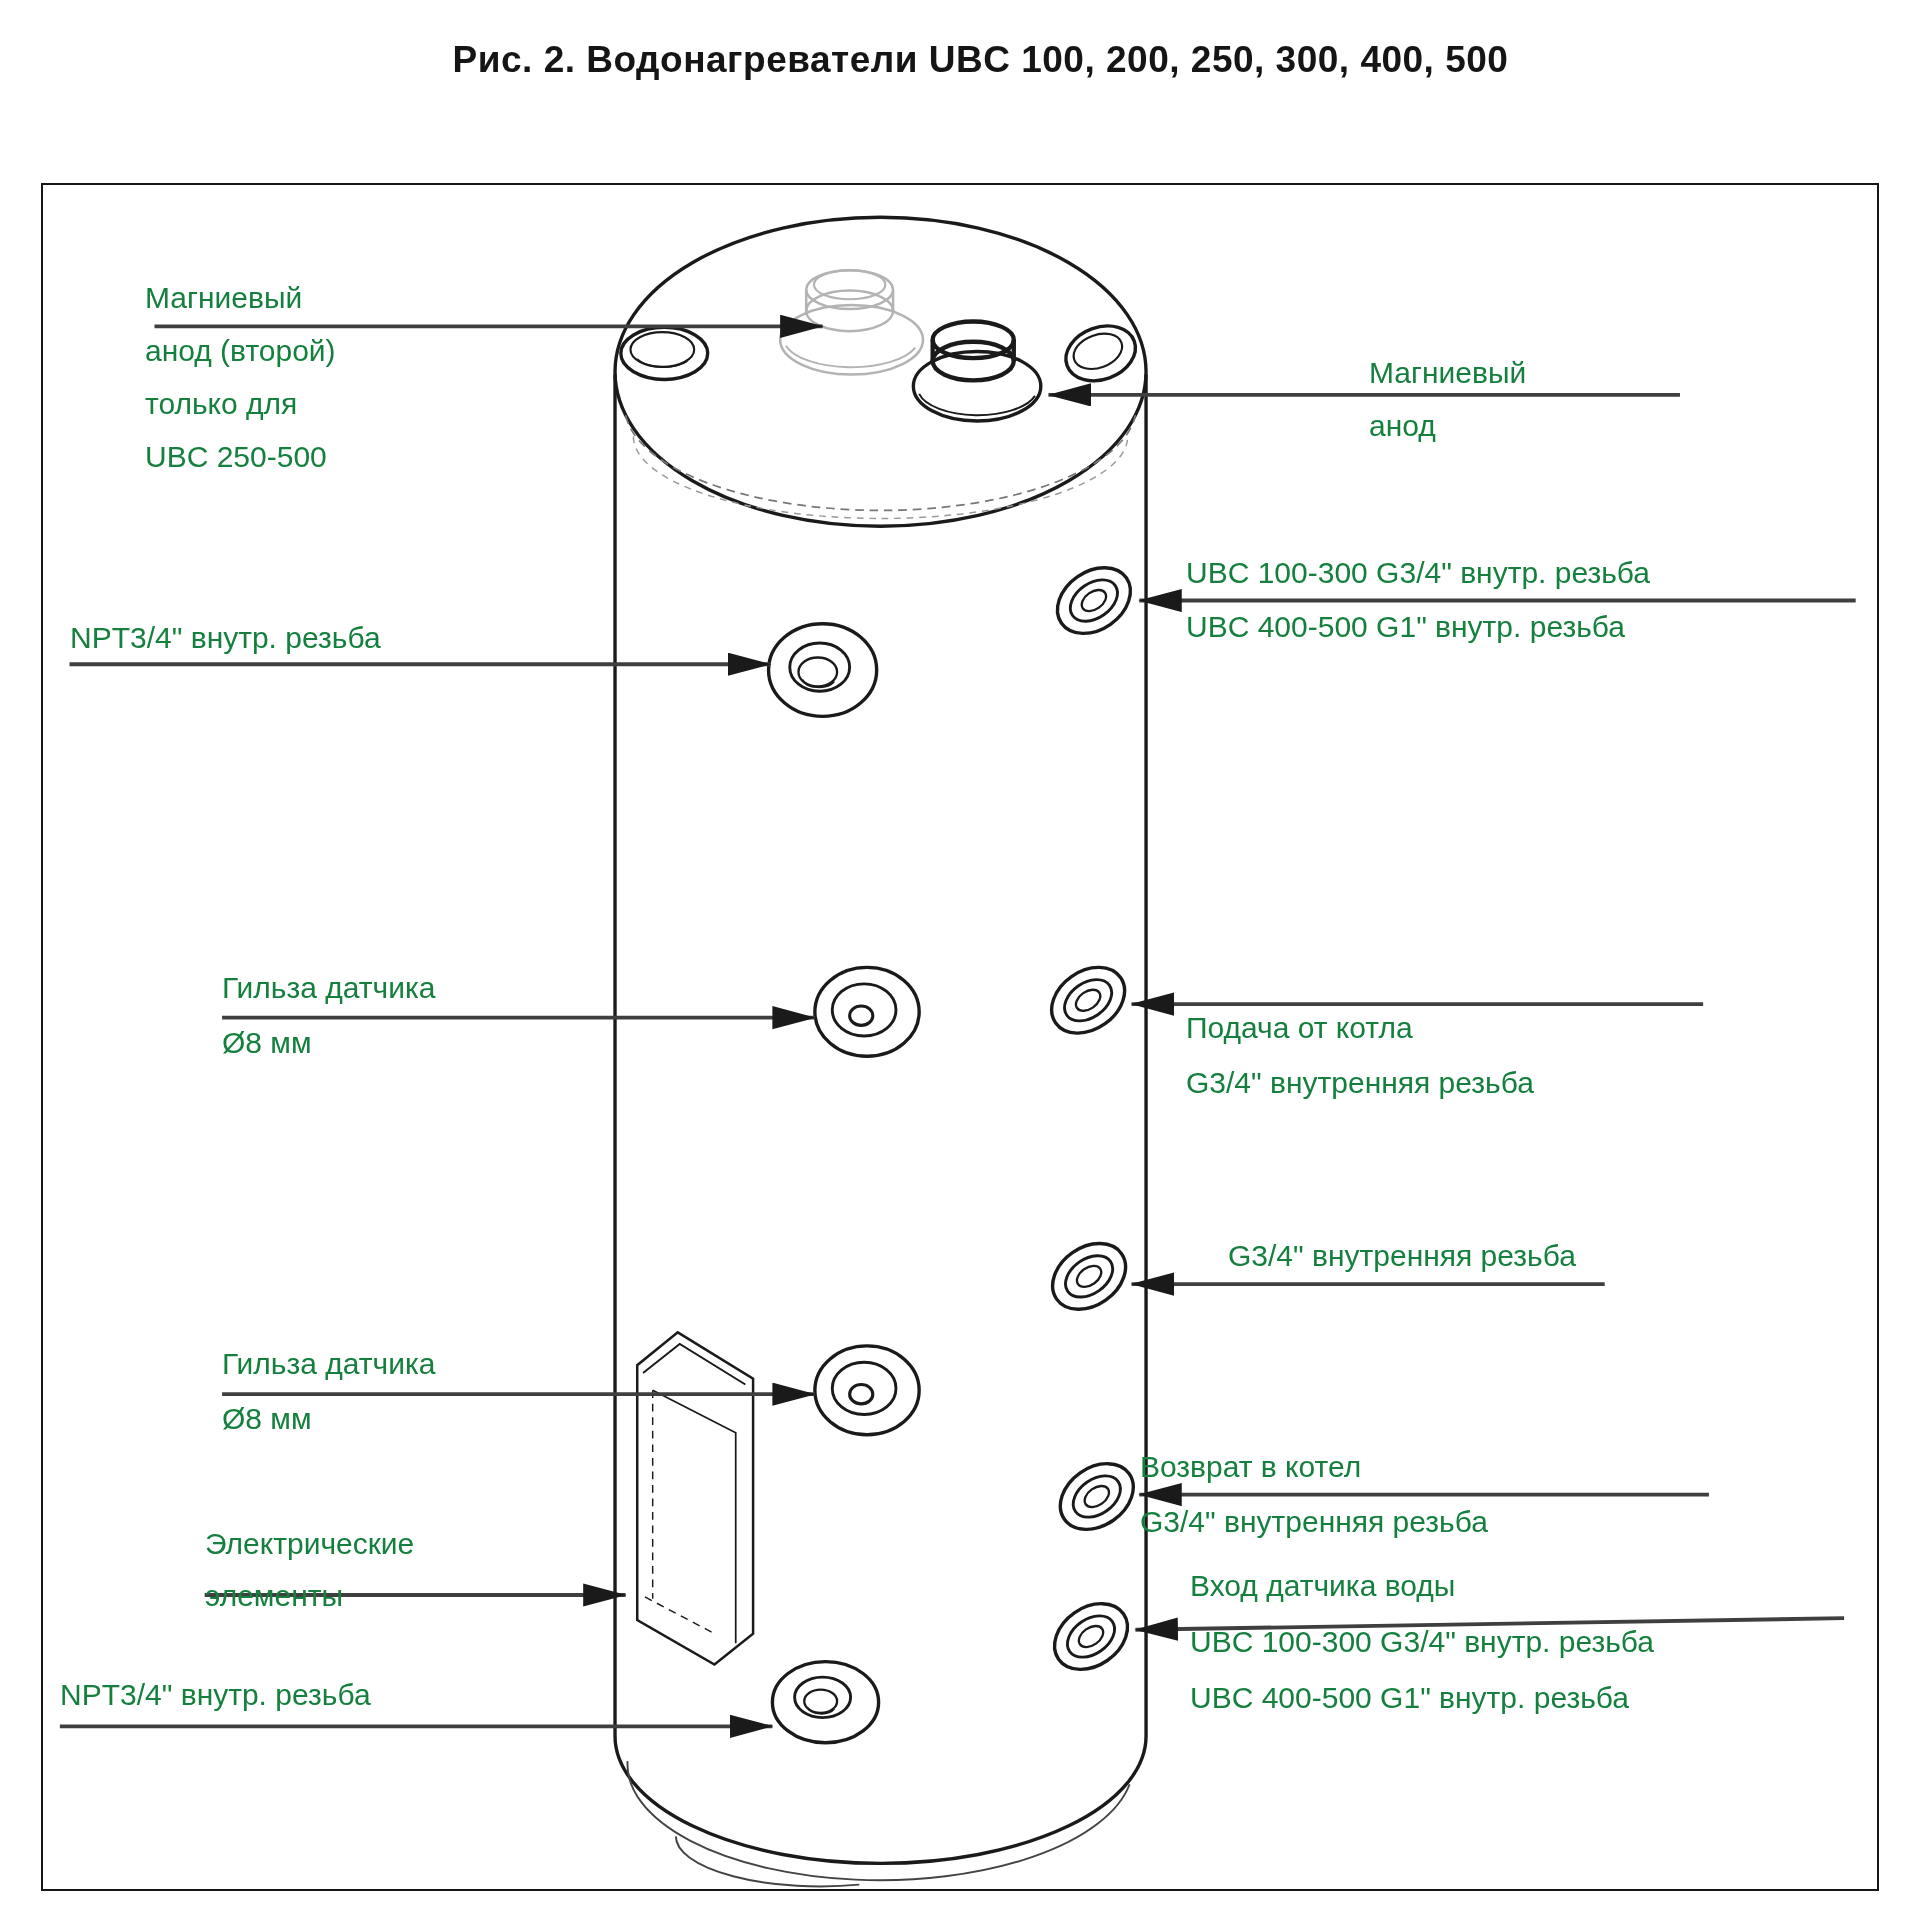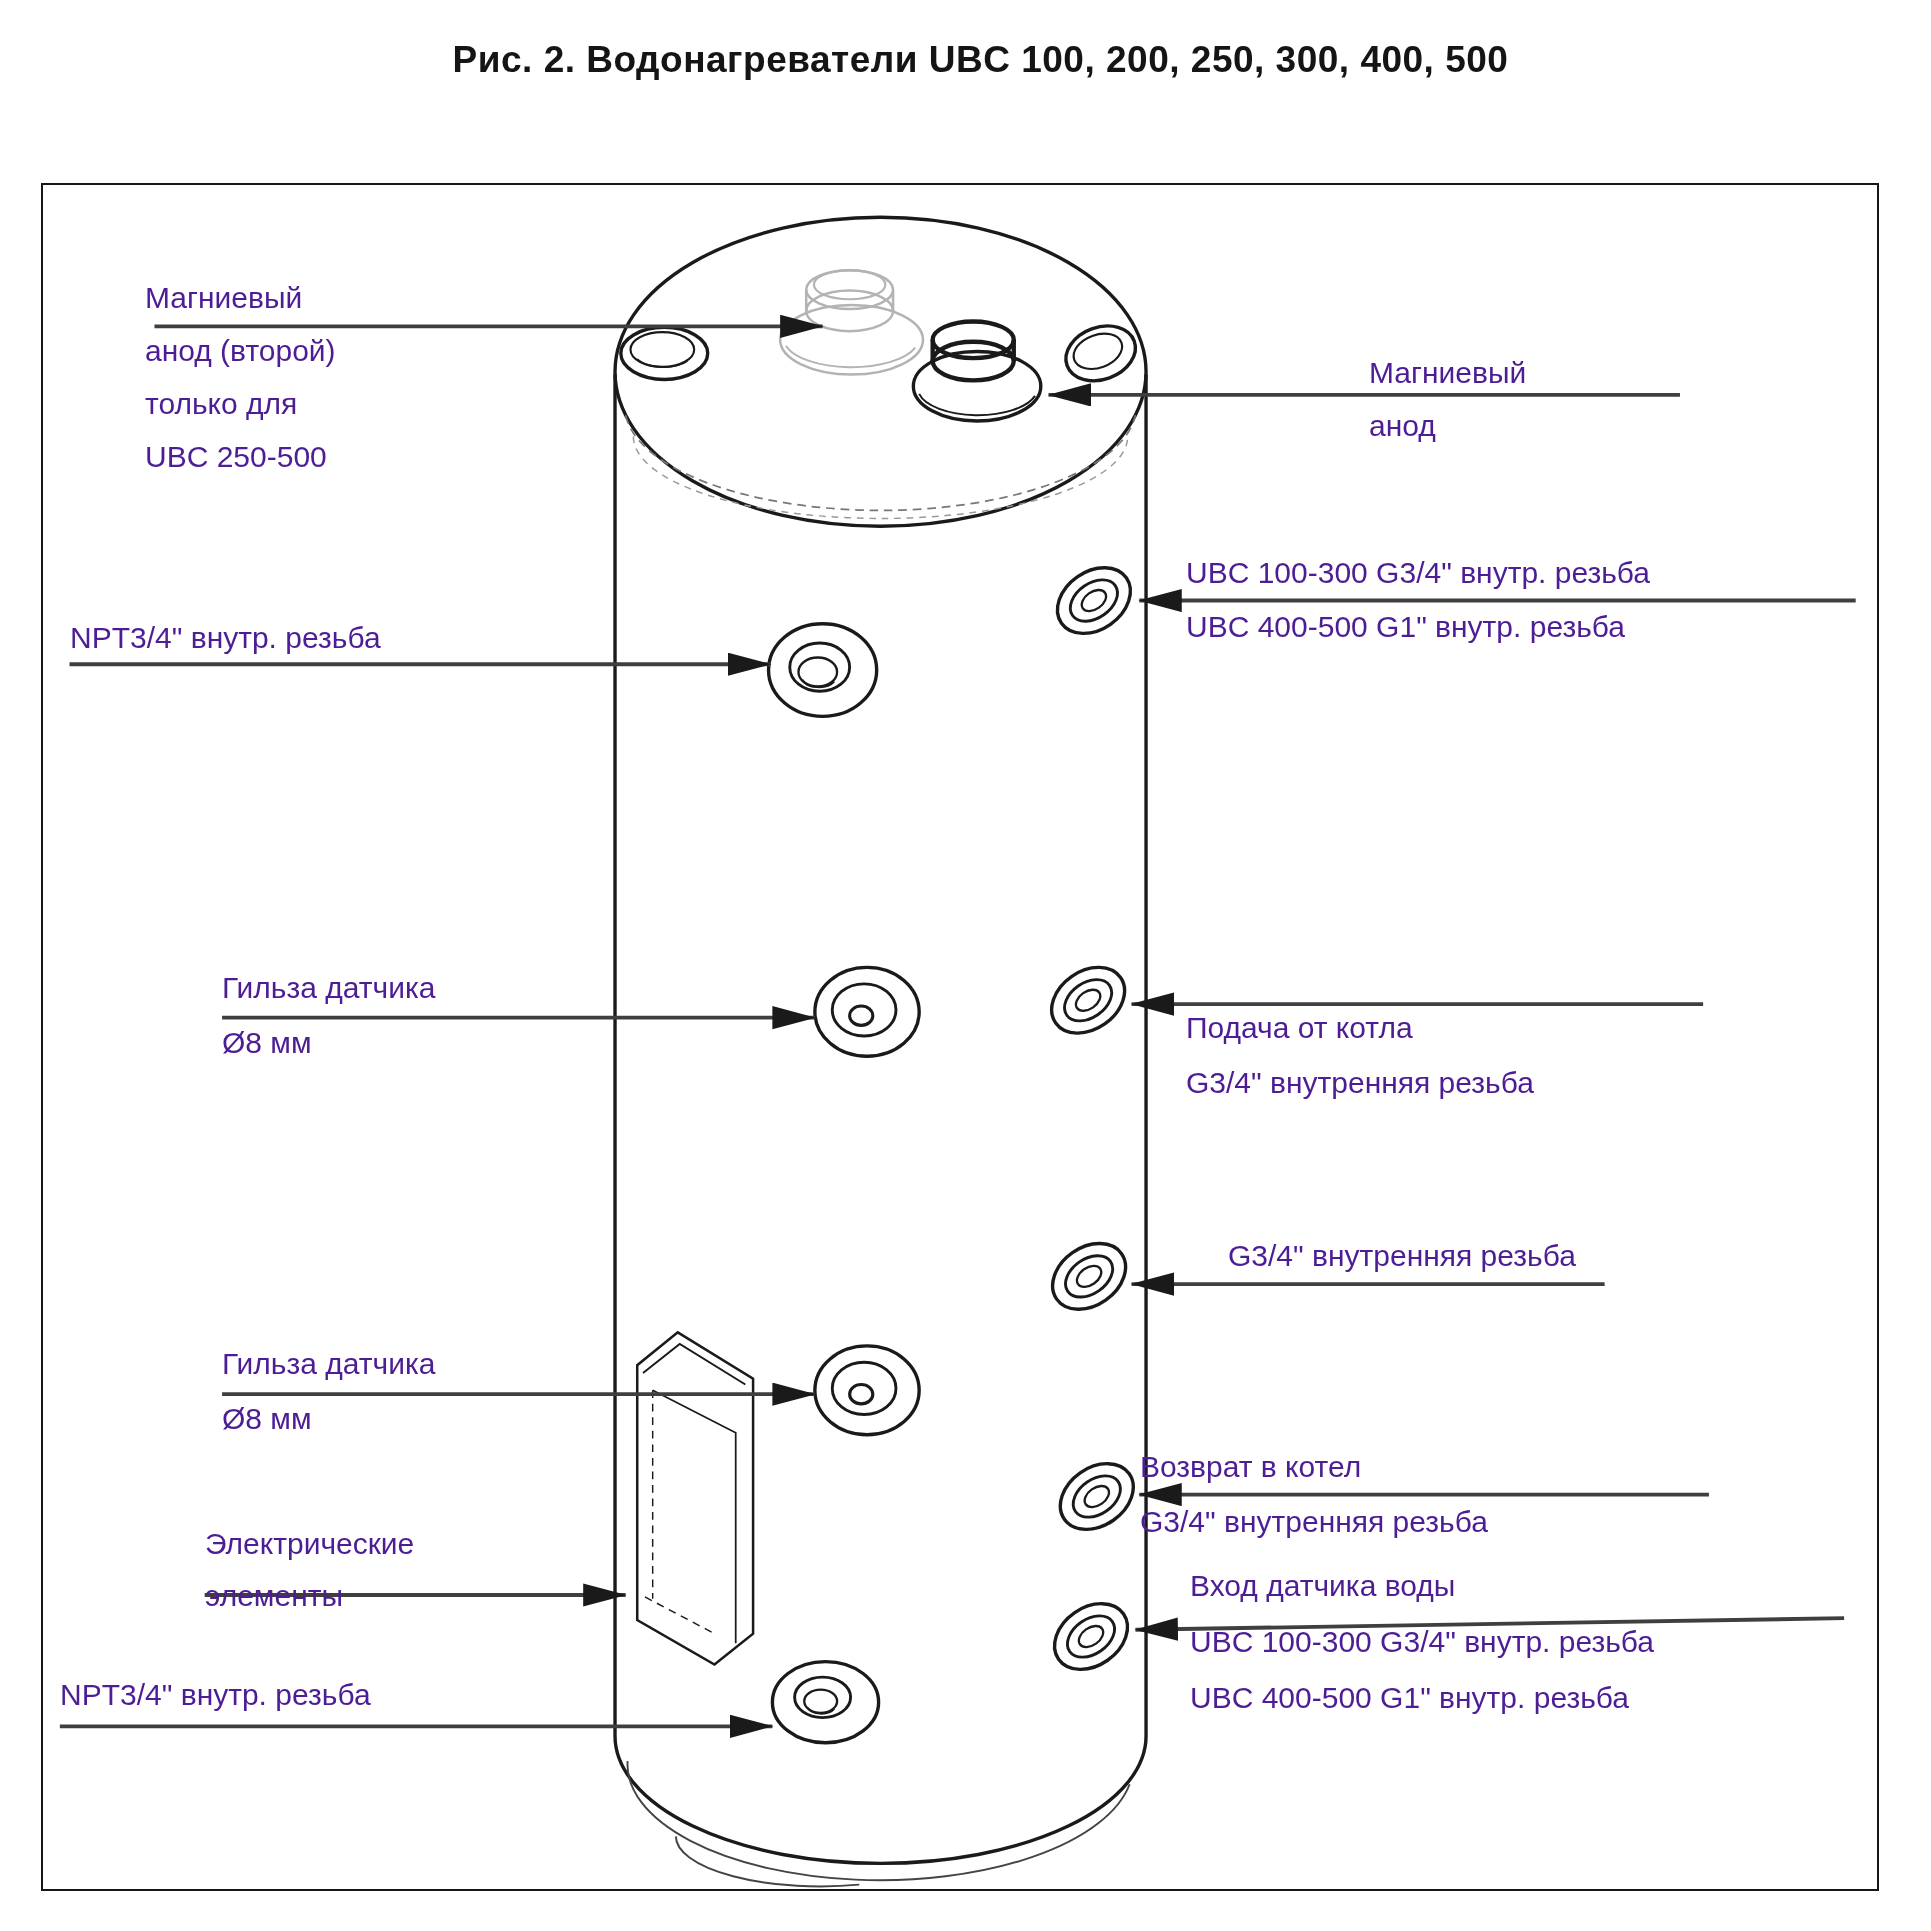"Магниевый" .lbl { color: #4c1d95 -> #15803d }
